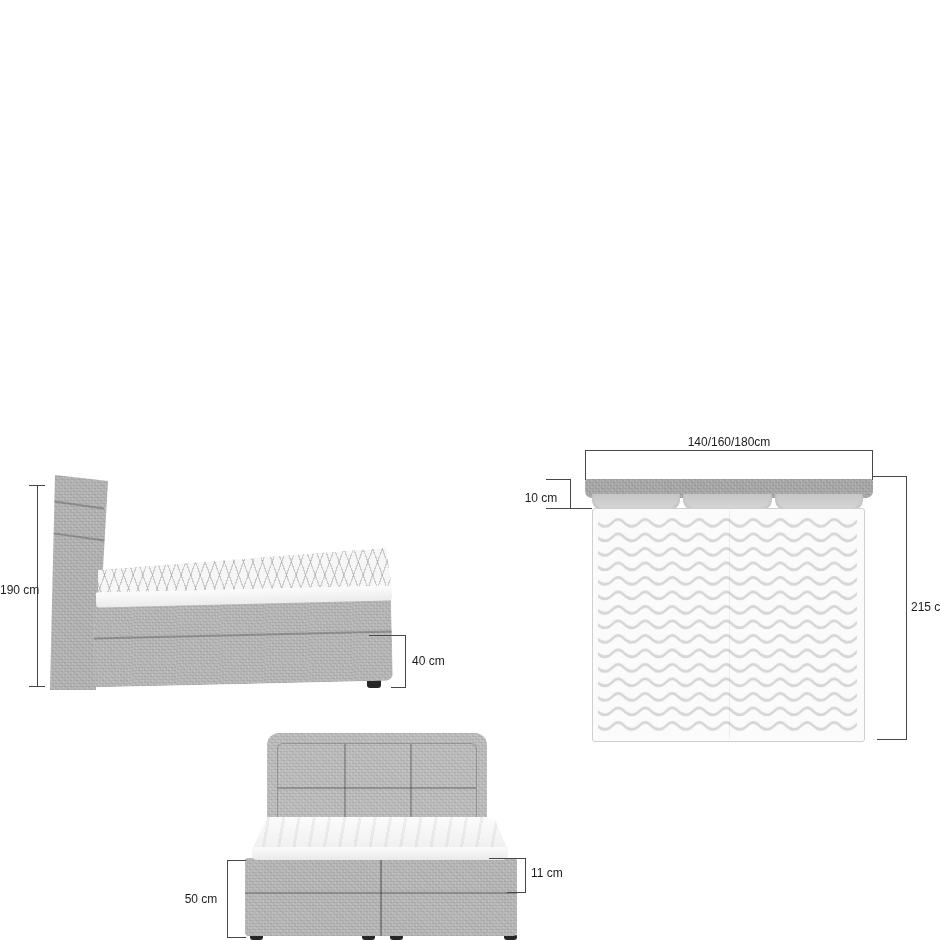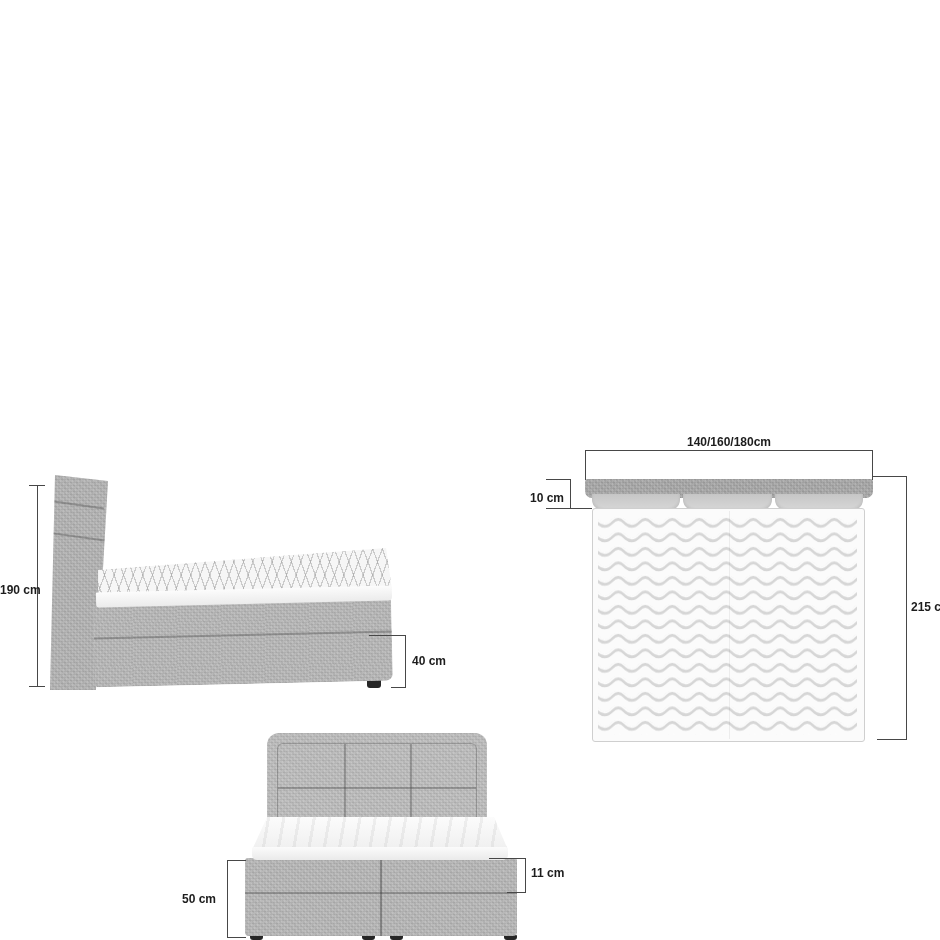"140/160/180cm" .dim-label { font-weight: 700 -> 400 }
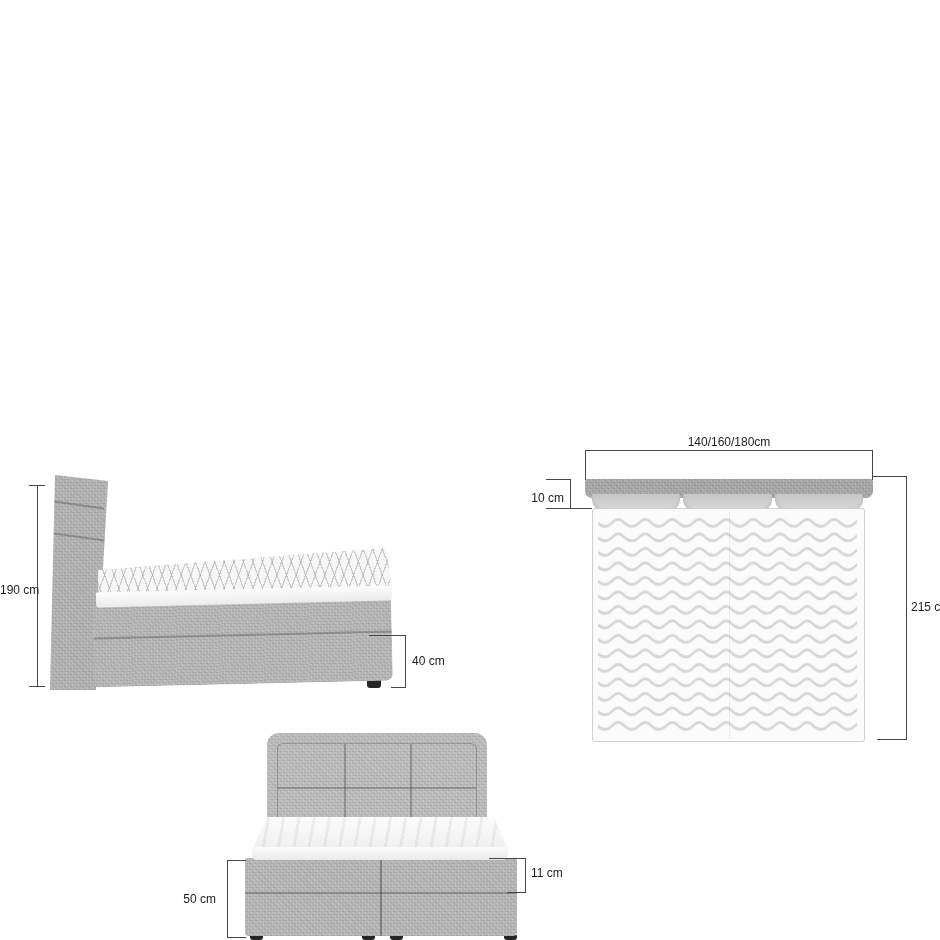"10 cm" .t-right { text-align: right -> center }
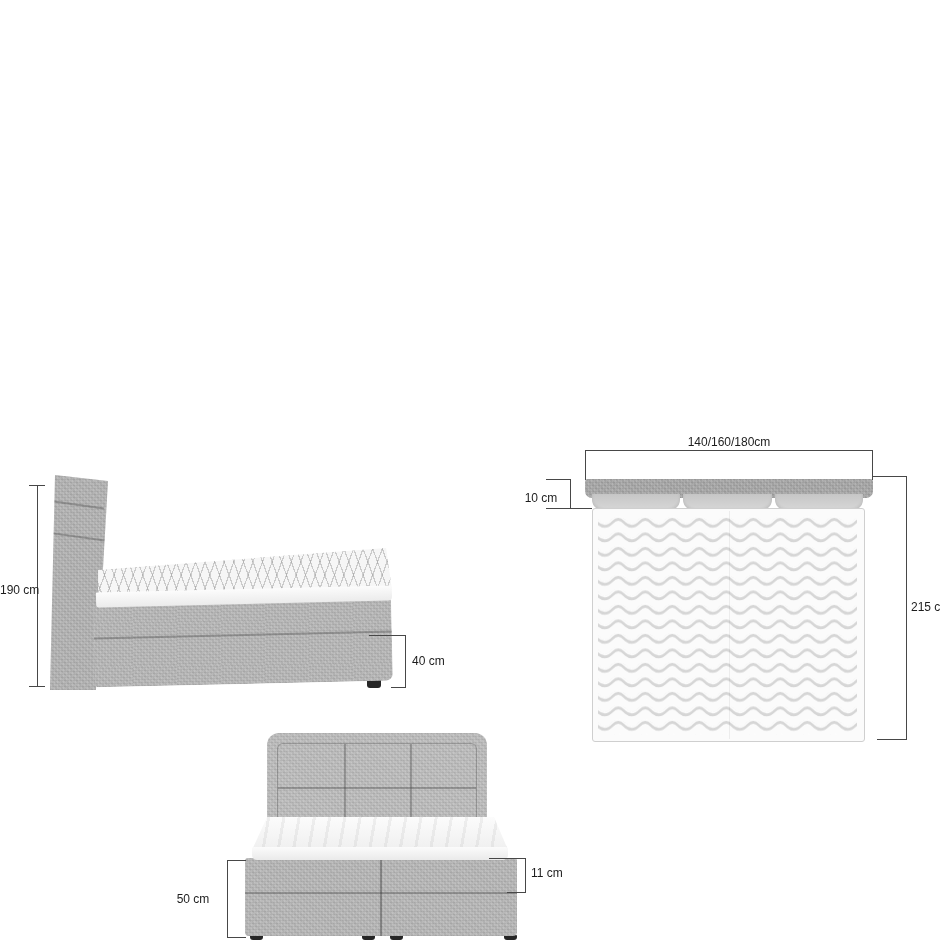"50 cm" div.abs { left: 170px -> 178px }
